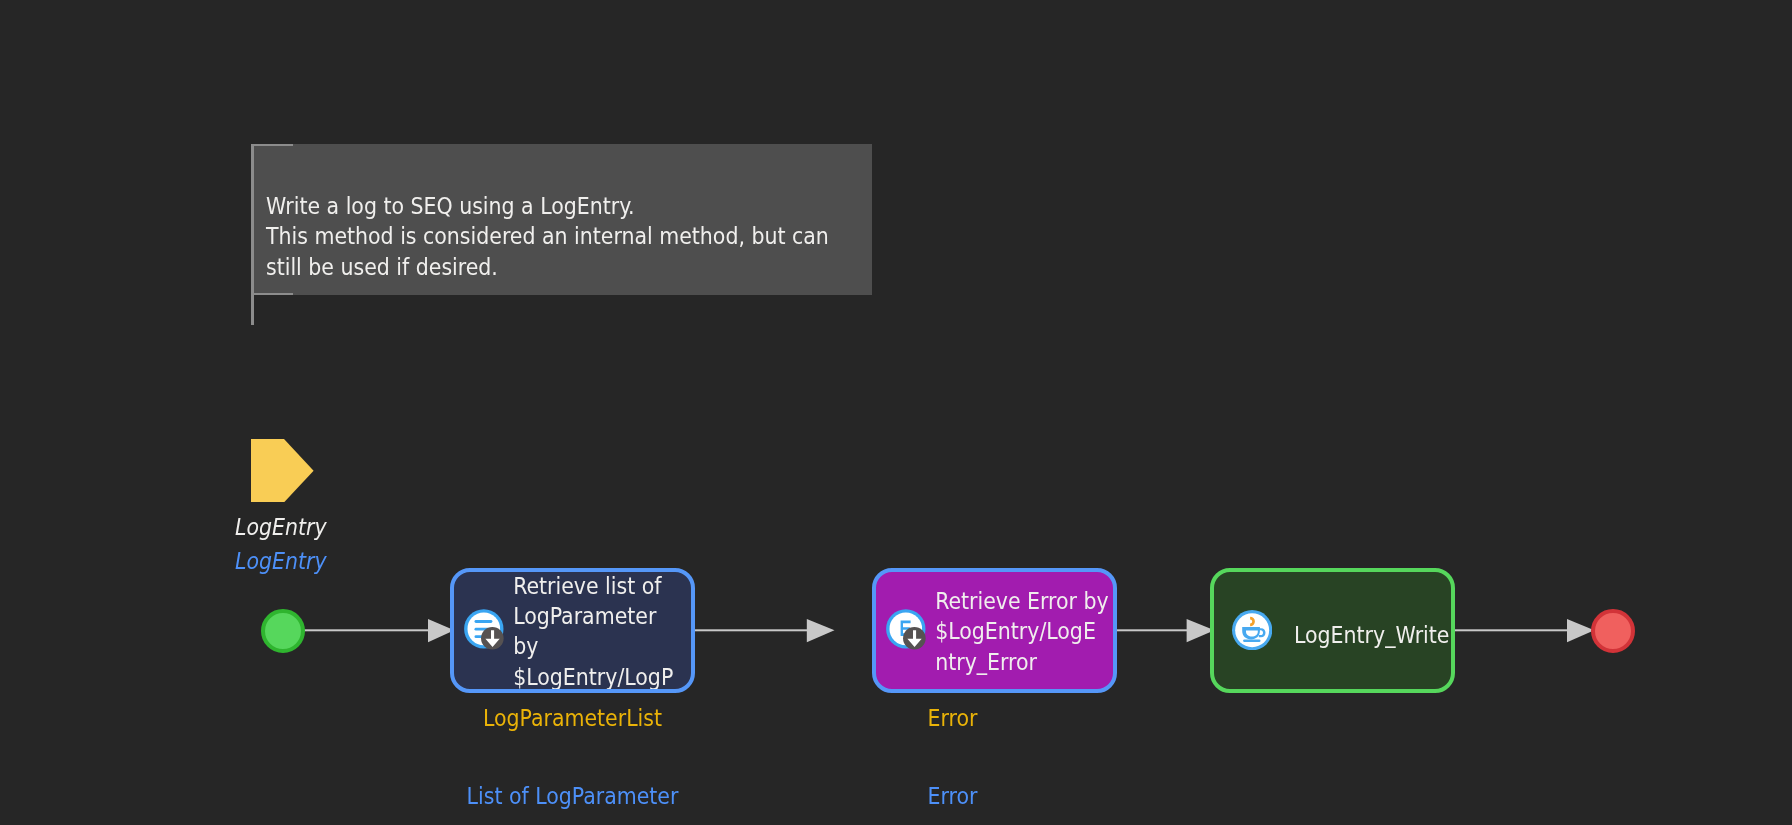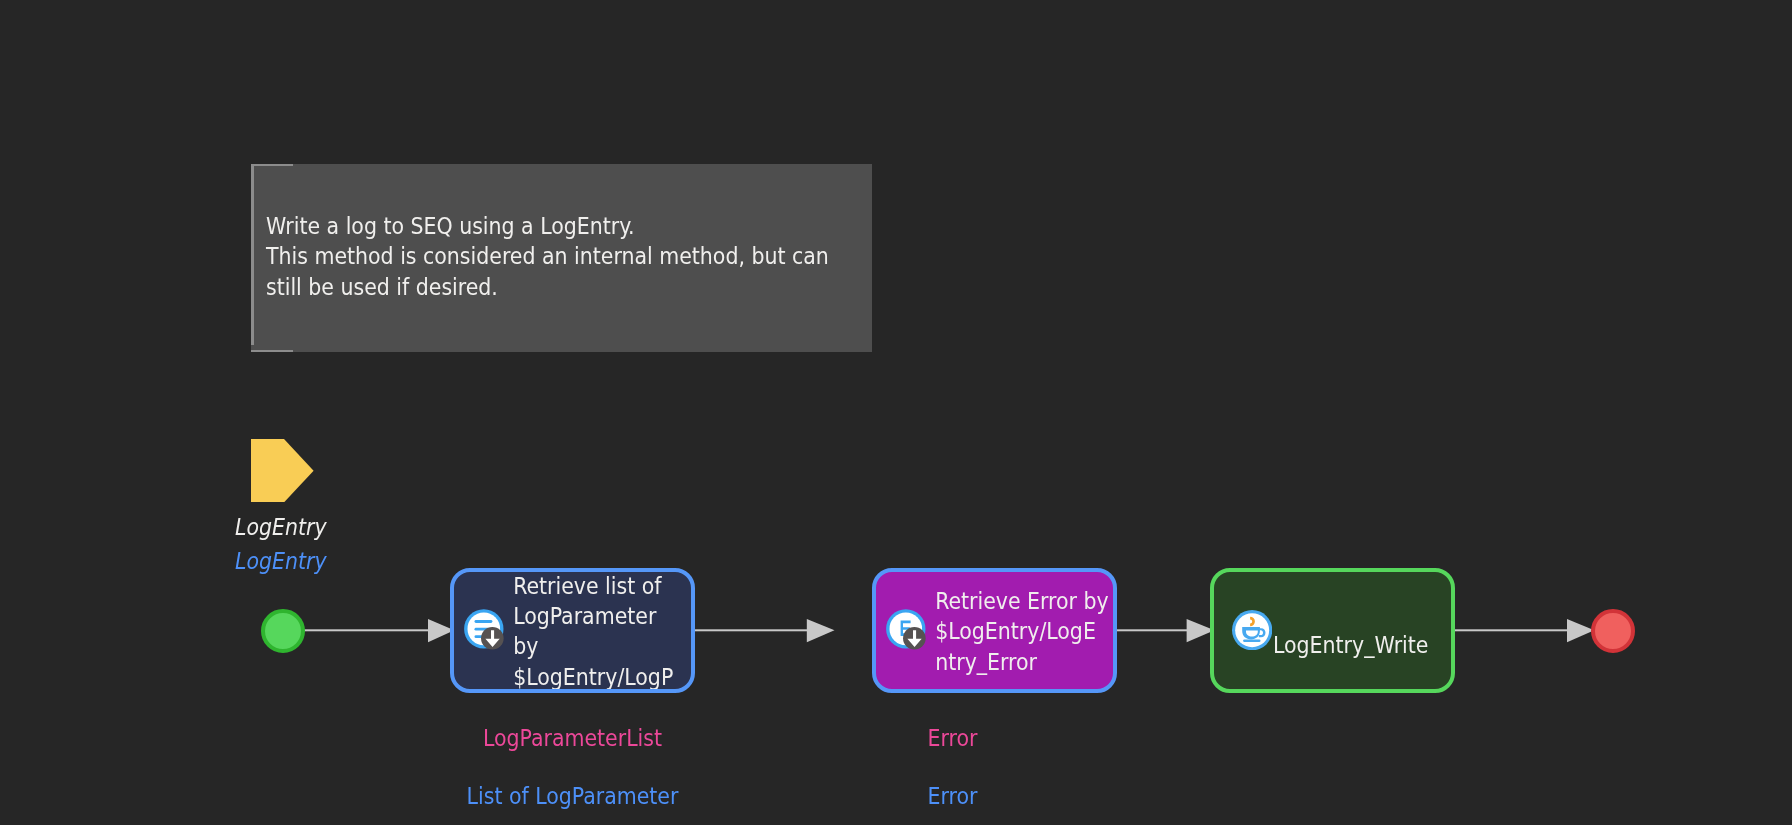"Write a log to SEQ" #comment { height: 188px -> 151px; top: 164px -> 144px }
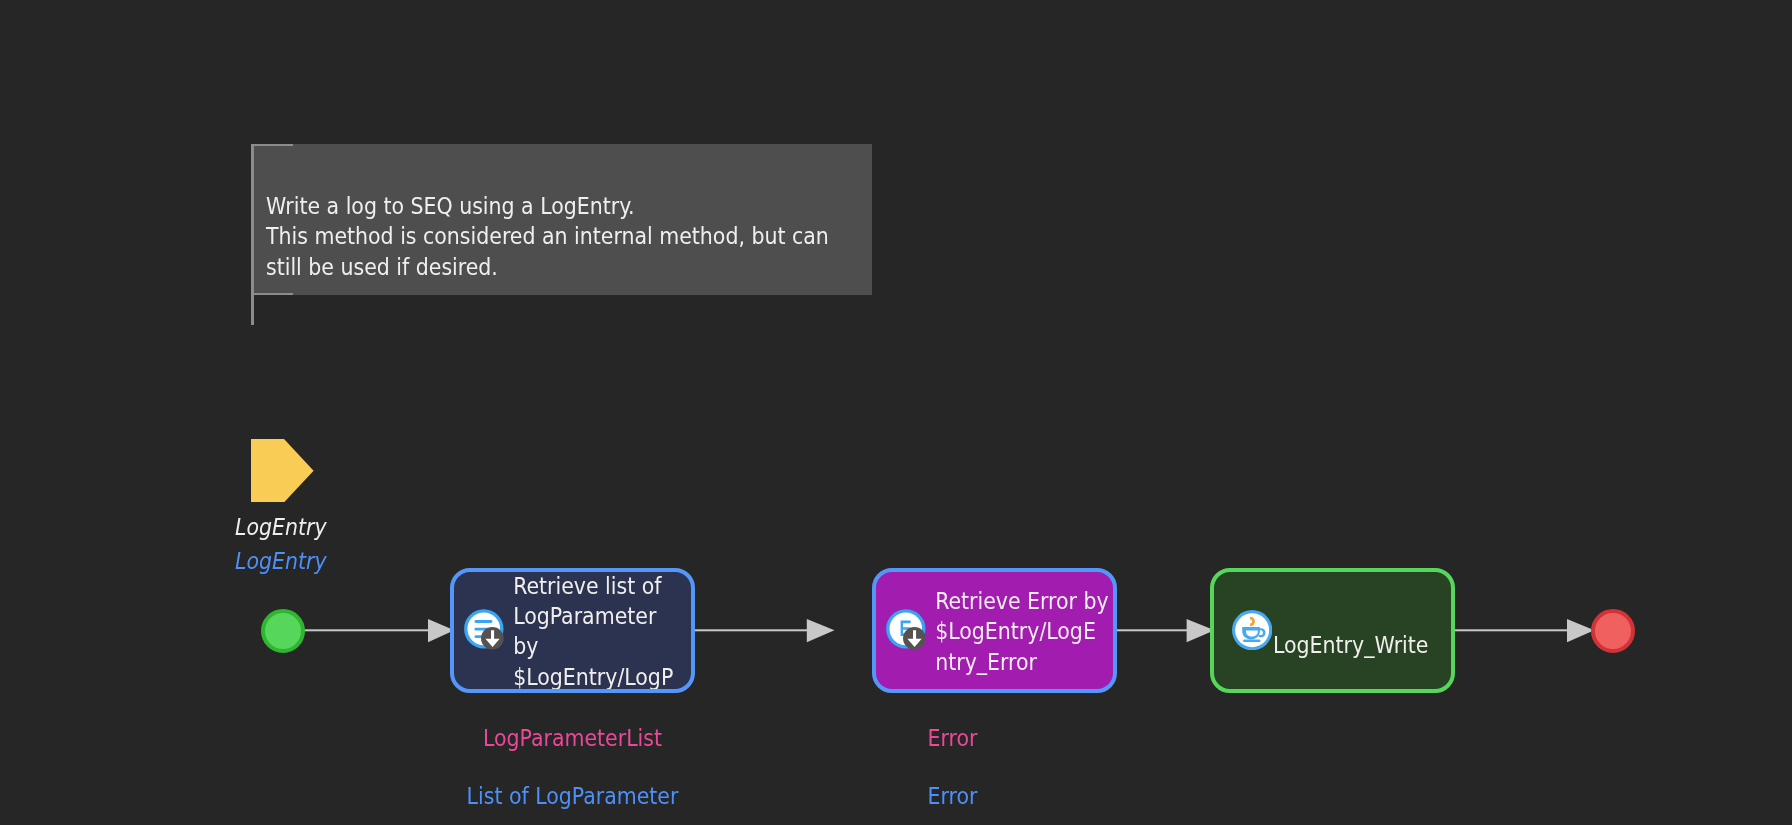"LogEntry_Write" .node.single .ttl { margin-left: 59px -> 80px; top: 15px -> 5px }
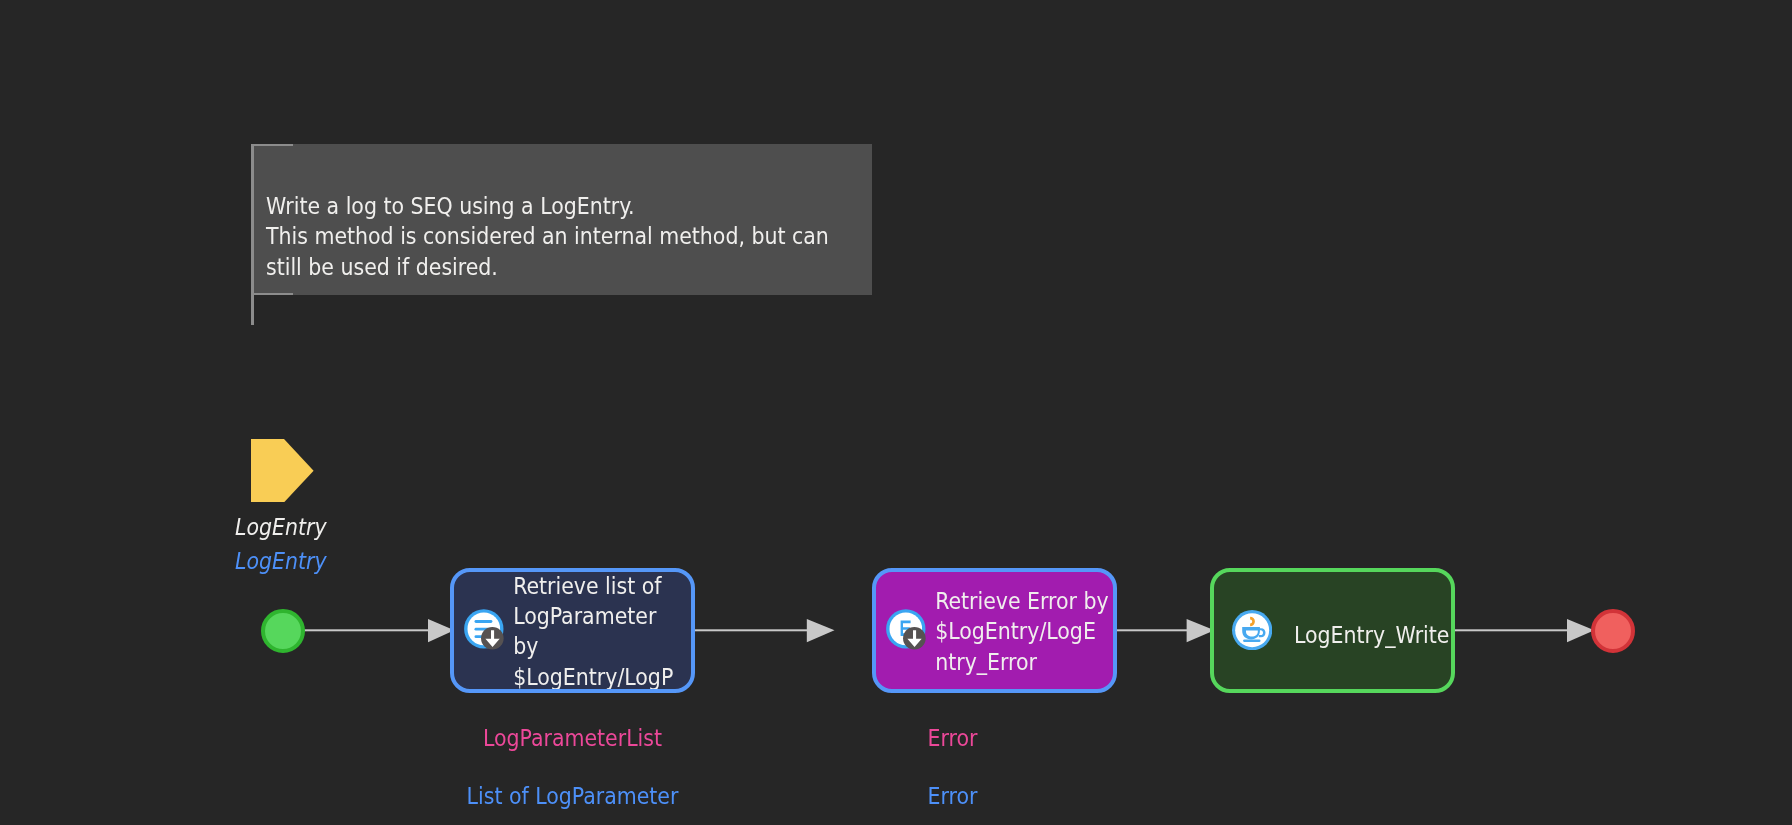"LogParameterList" .nm { color: #ec4899 -> #eab308; margin-top: 20px -> none }
